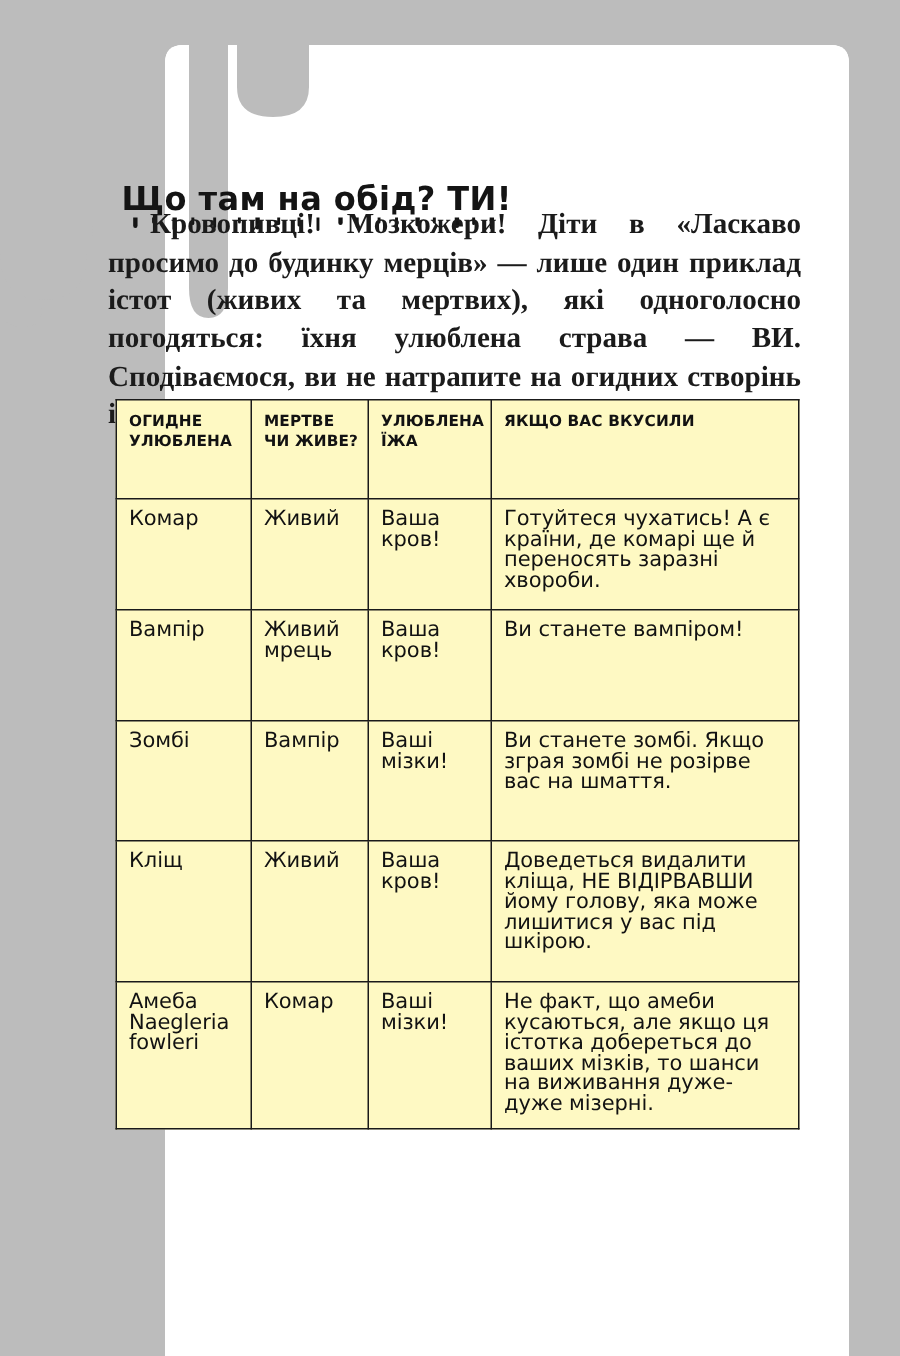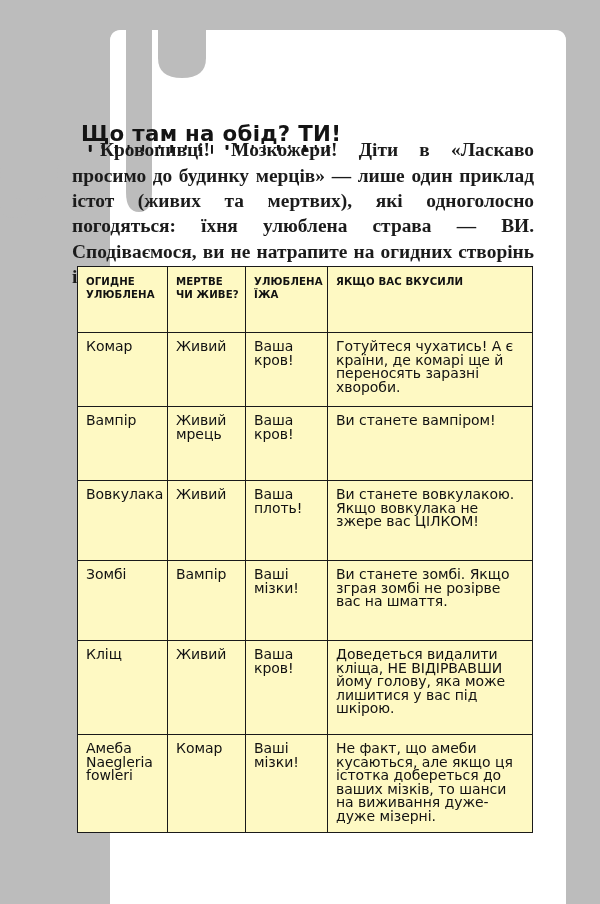"Вовкулака" tr.r-werewolf { html: <tr> <td> <span>Вовкулака</span> <span></span> <span></span> </td> <td> <span>Живий</span> <span></span> </td> <td> <span>Ваша</span> <span>плоть!</span> </td> <td> <span>Ви станете вовкулакою. Якщо вовкулака не зжере вас ЦІЛКОМ!</span> </td> </tr> -> none }
